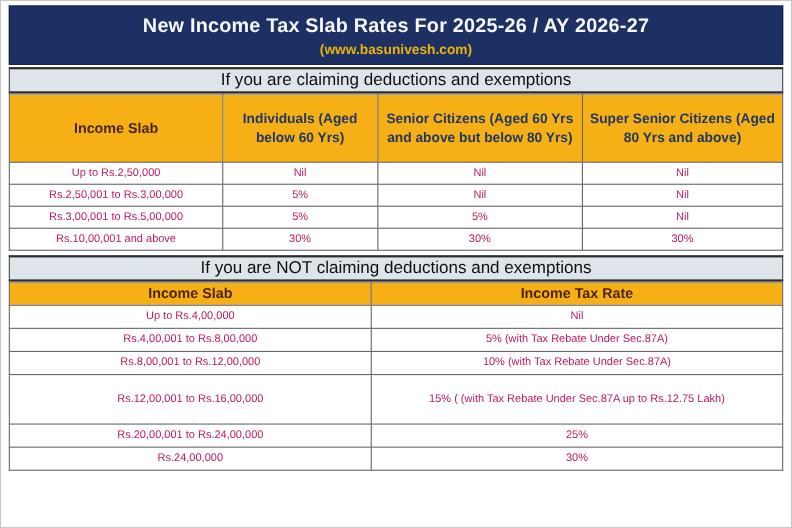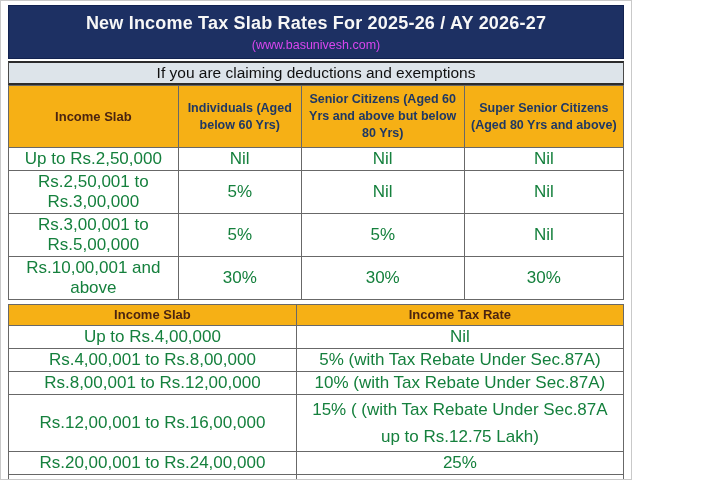"New Income Tax Slab Rates" .page { width: 632px -> 720px }
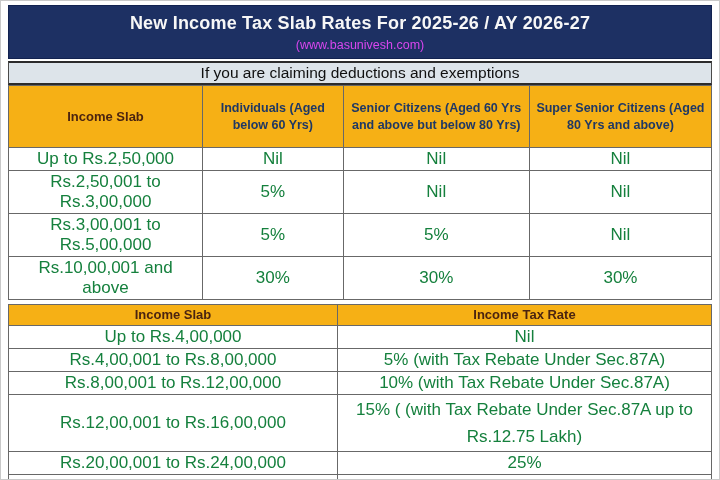"(www.basunivesh.com)" .subtitle { color: #d946ef -> #eab308; font-weight: normal -> bold }
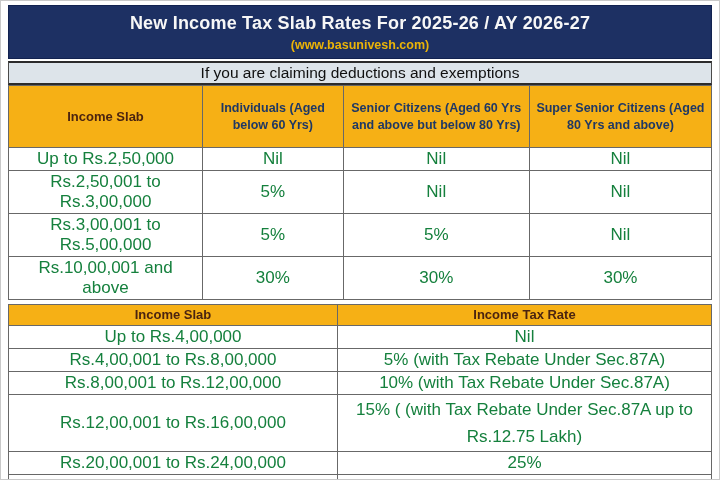"Up to Rs.2,50,000" td { color: #15803d -> #be185d; font-size: 17px -> 10px }
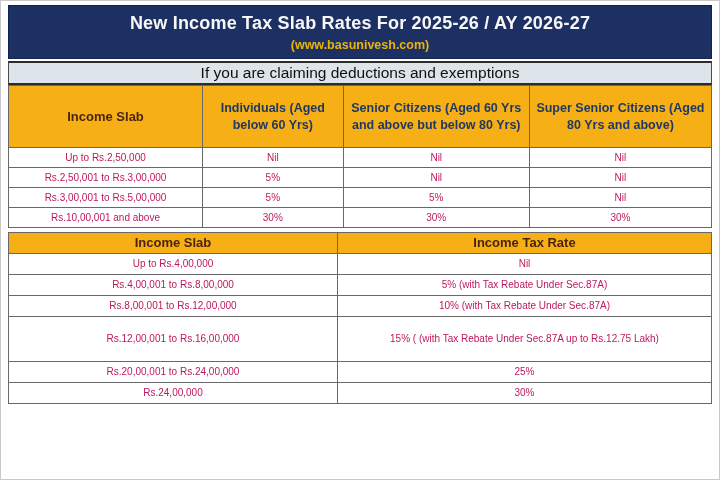"If you are NOT claiming" div.banner { html: none -> <div>If you are NOT claiming deductions and exemptions</div> }
